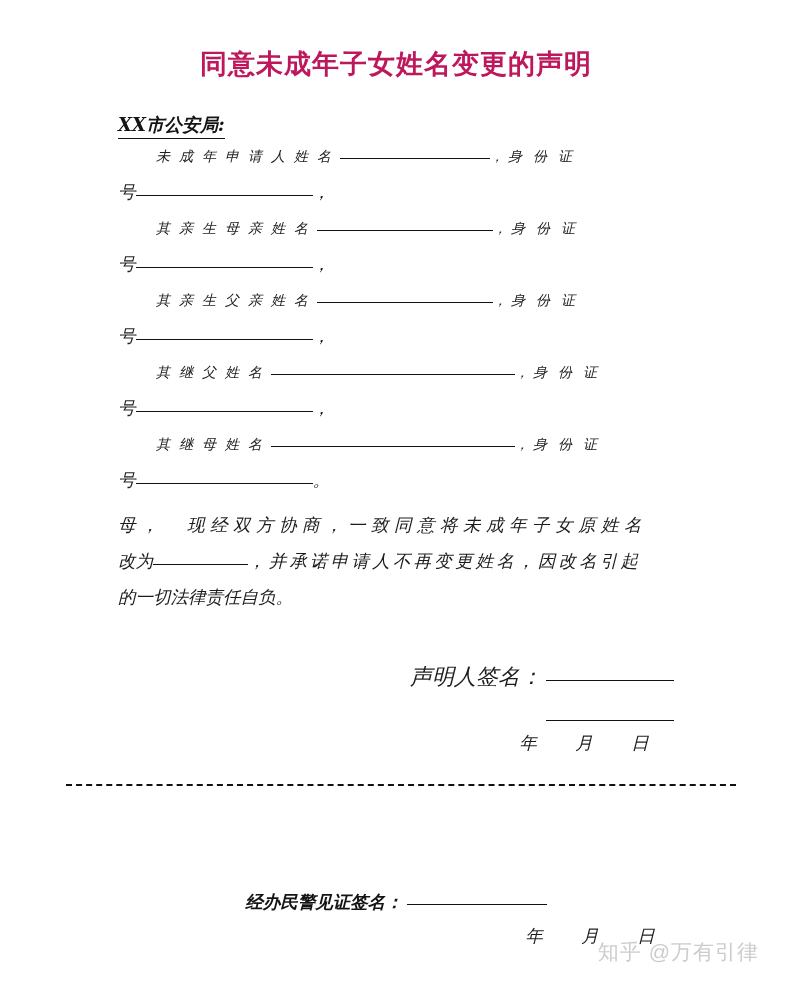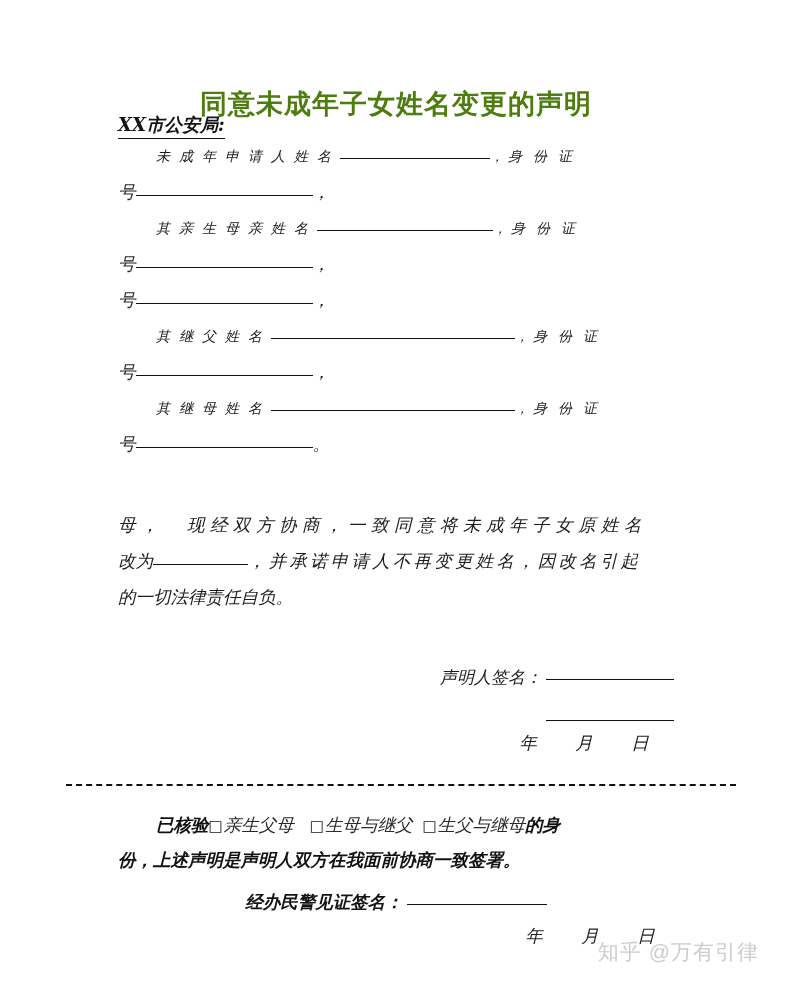"同意未成年子女姓名变更的声明" .doc-title { color: #4d7c0f -> #be185d; margin-top: 40px -> none }
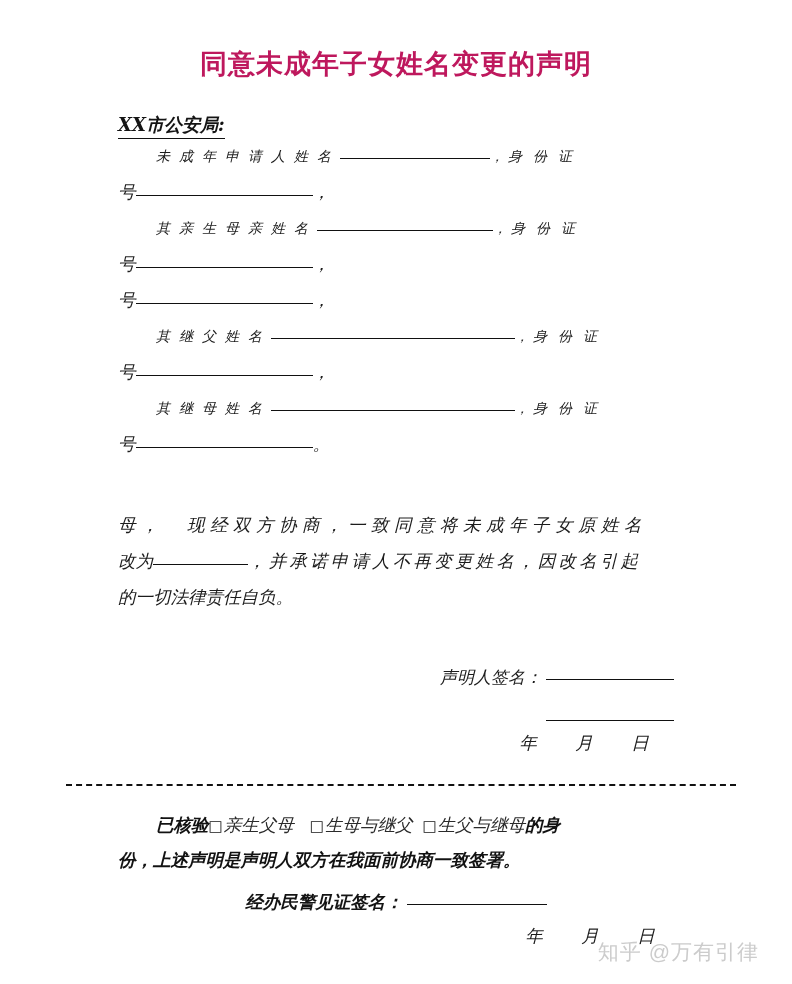"其亲生父亲姓名 ， 身份证" div.fline { html: none -> <div> <span></span><span>其亲生父亲姓名</span><span></span><span>，</span><span>身份证</span> </div> }
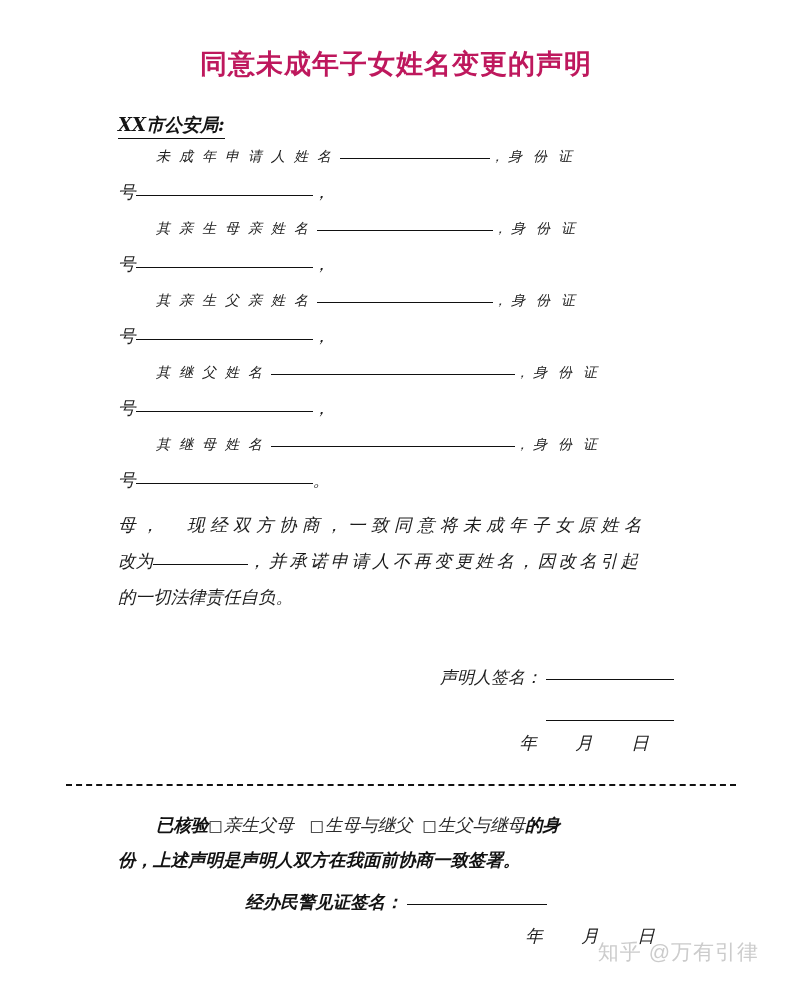"声明人签名：" .sigline { font-size: 17px -> 22px }
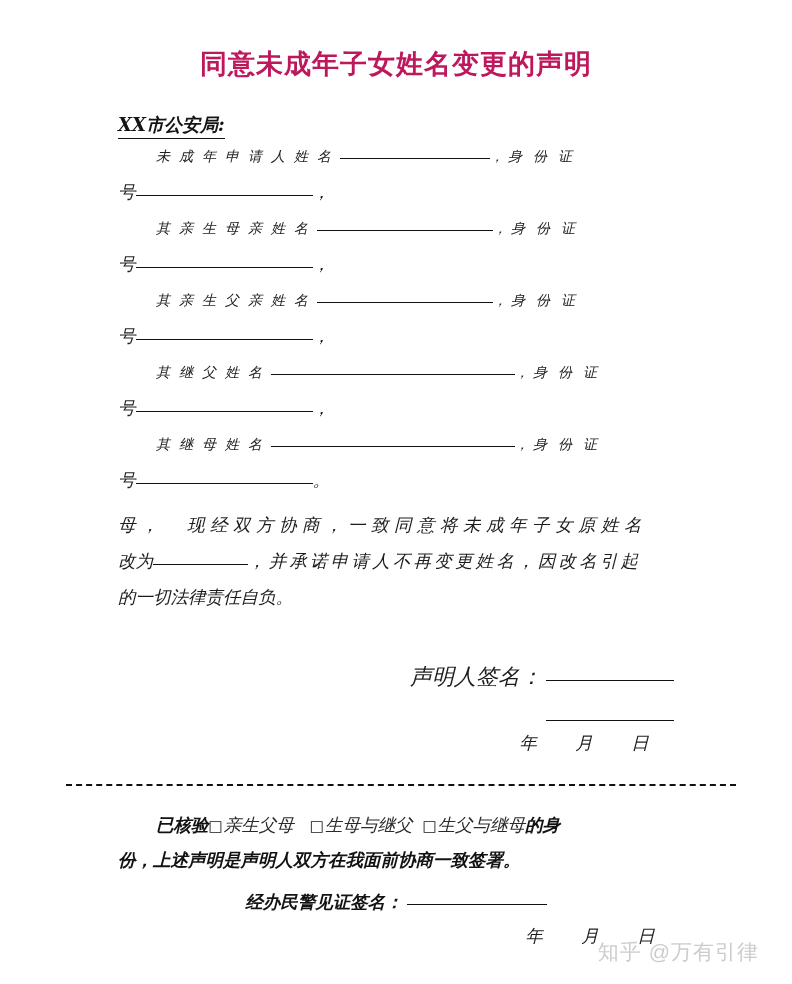"已核验□亲生父母 □生母与继父 □生父与继母的身" div.verify { html: <div> <p> <span></span><span>已核验</span><span>□</span><span>亲生父母</span><span></span><span>□</span><span>生母与继父</span><span></span><span>□</span><span>生父与继母</span><span>的身</span> </p> <p>份，上述声明是声明人双方在我面前协商一致签署。</p> </div> -> none }
